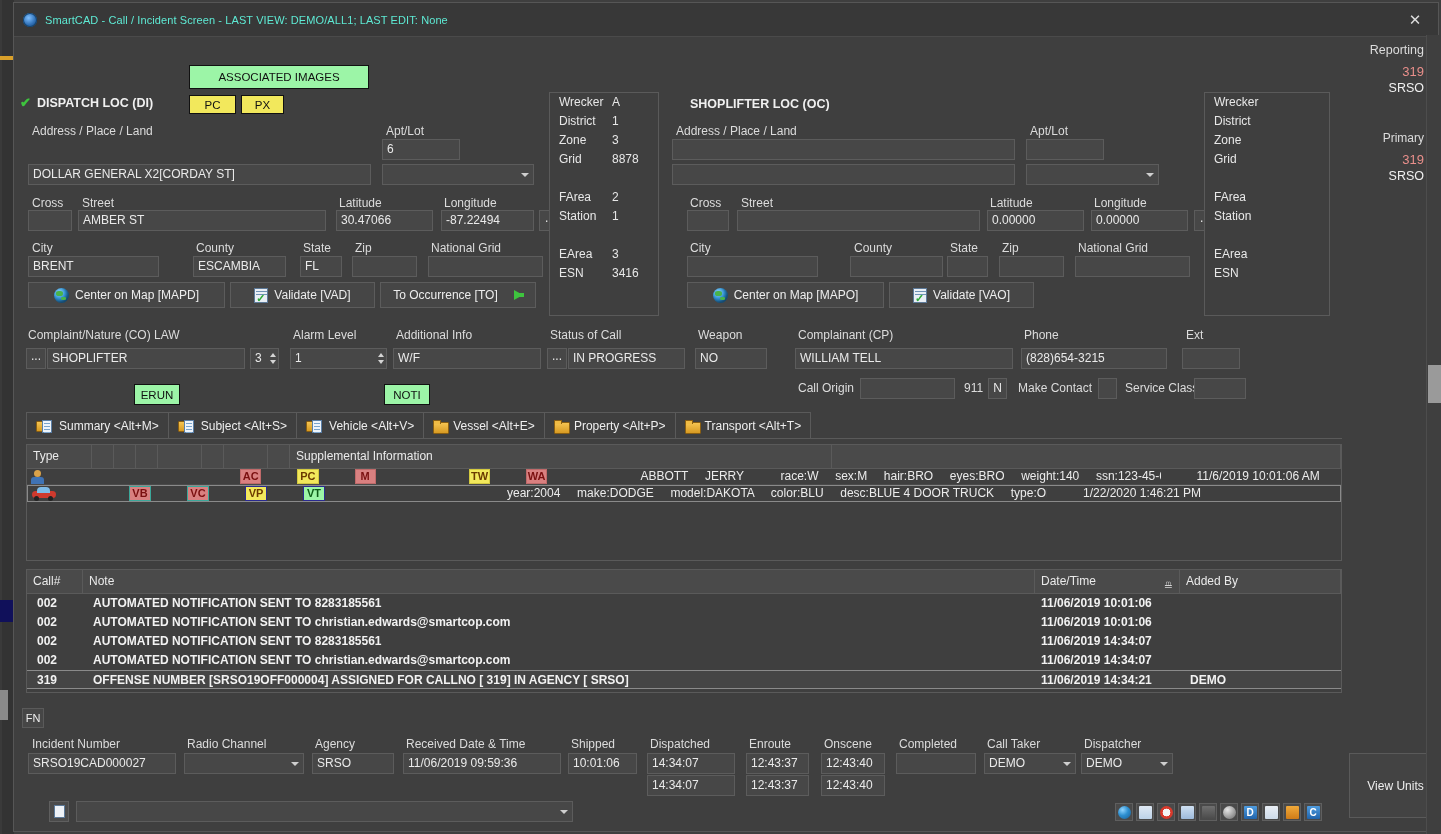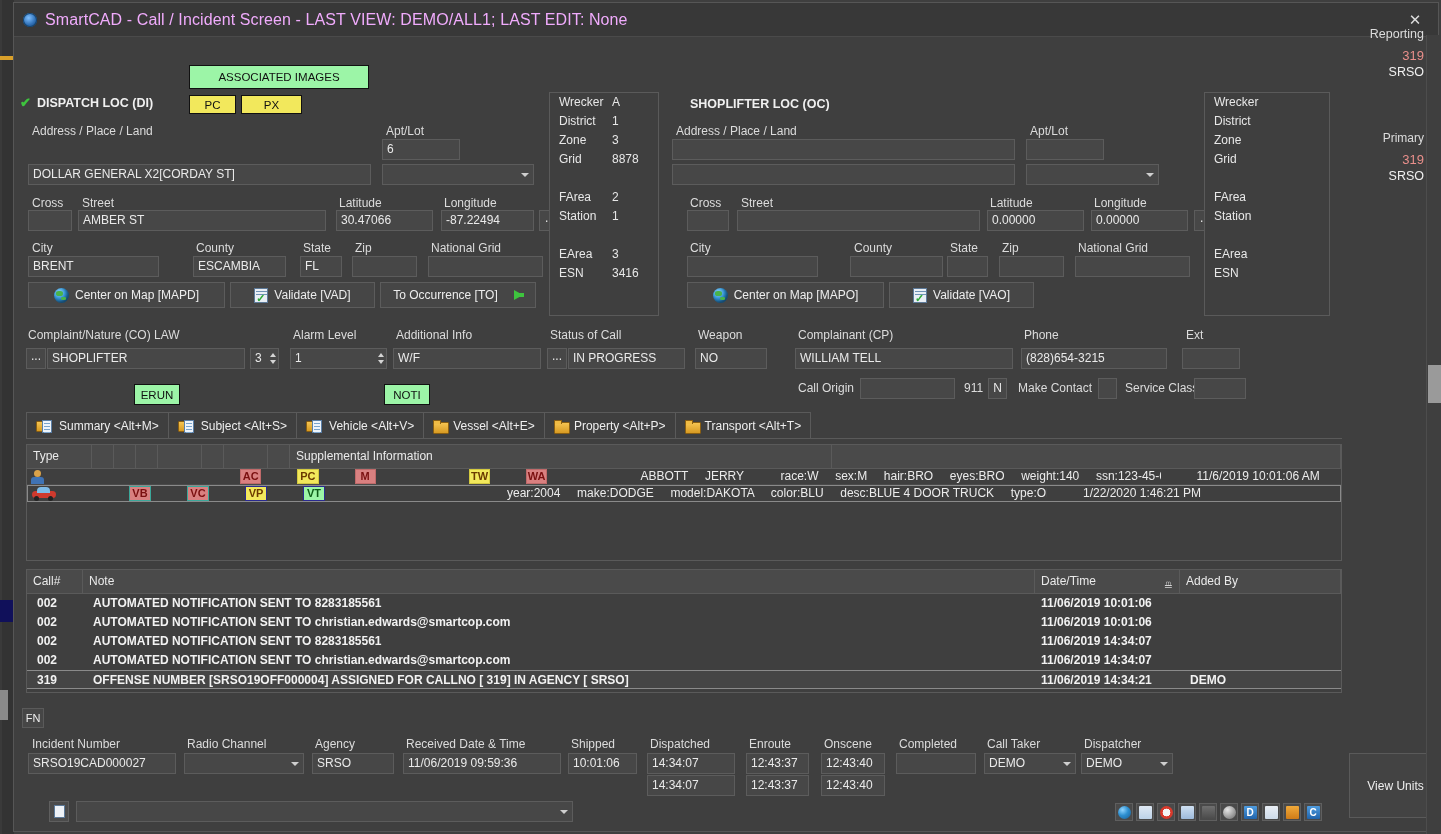"SmartCAD - Call / Incident" .title-text { color: #f0abfc -> #5eead4; font-size: 16px -> 11px }
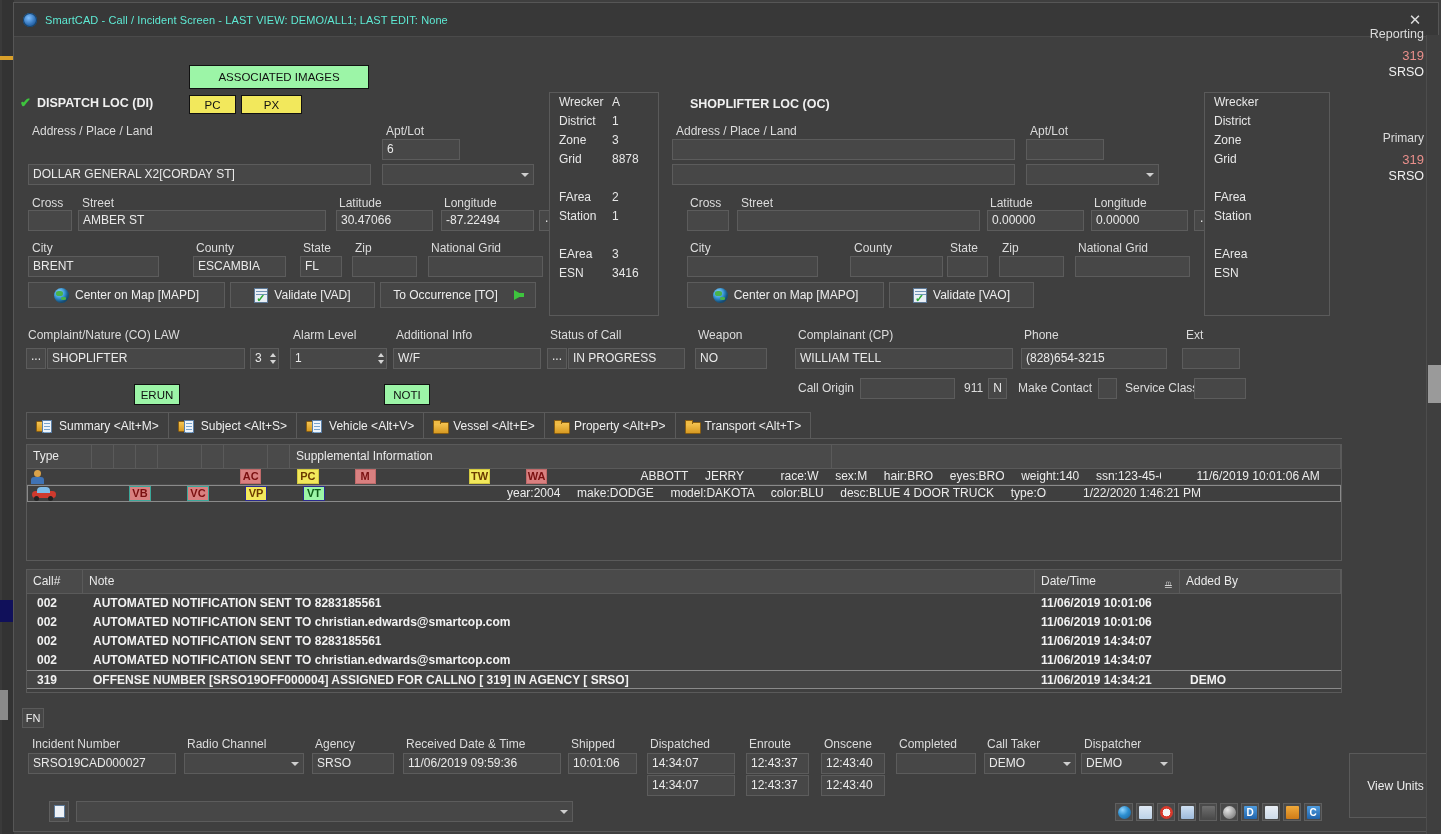"Reporting" div { top: 24px -> 40px }
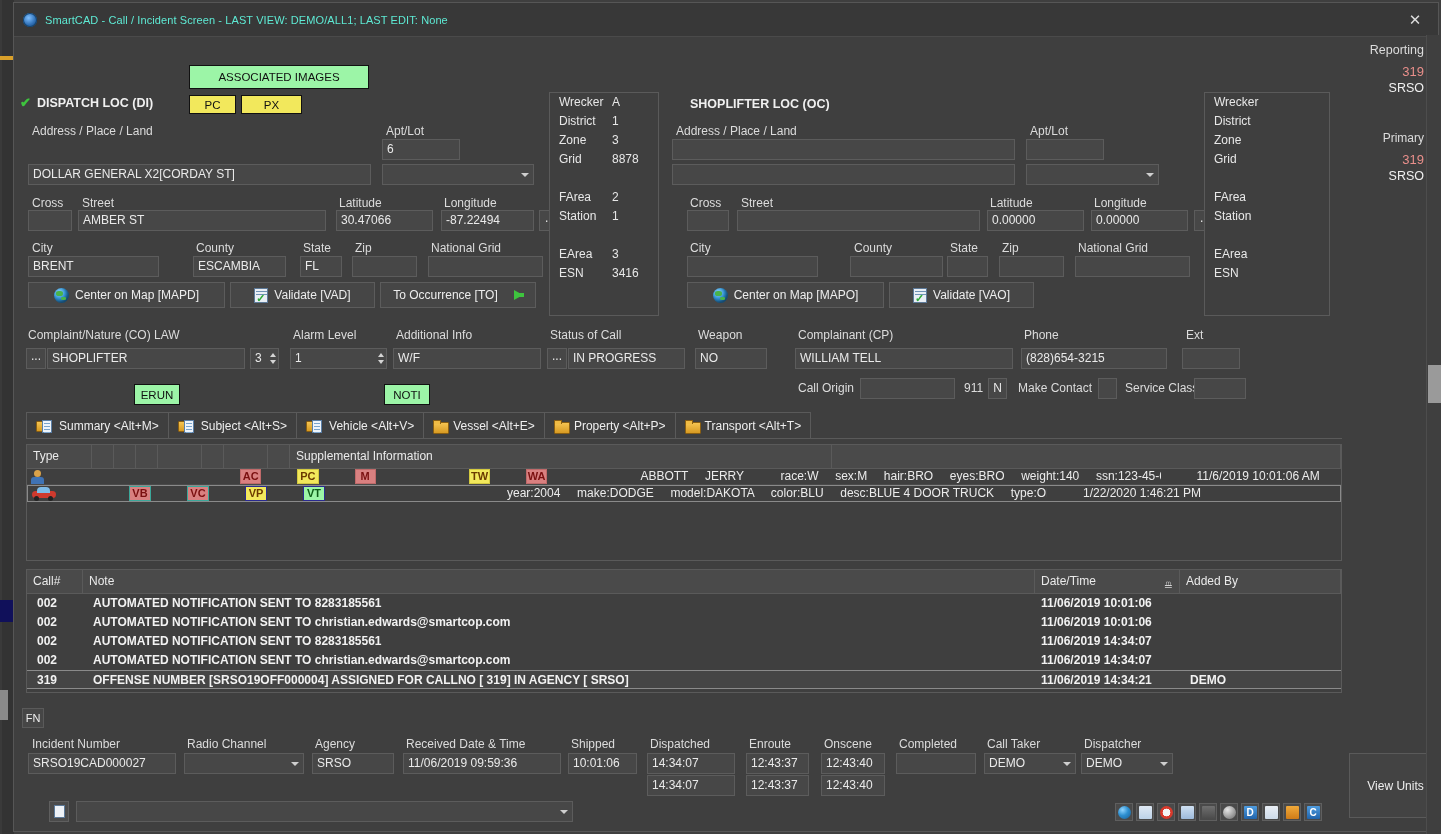"PX" div.ybtn { width: 61px -> 43px }
